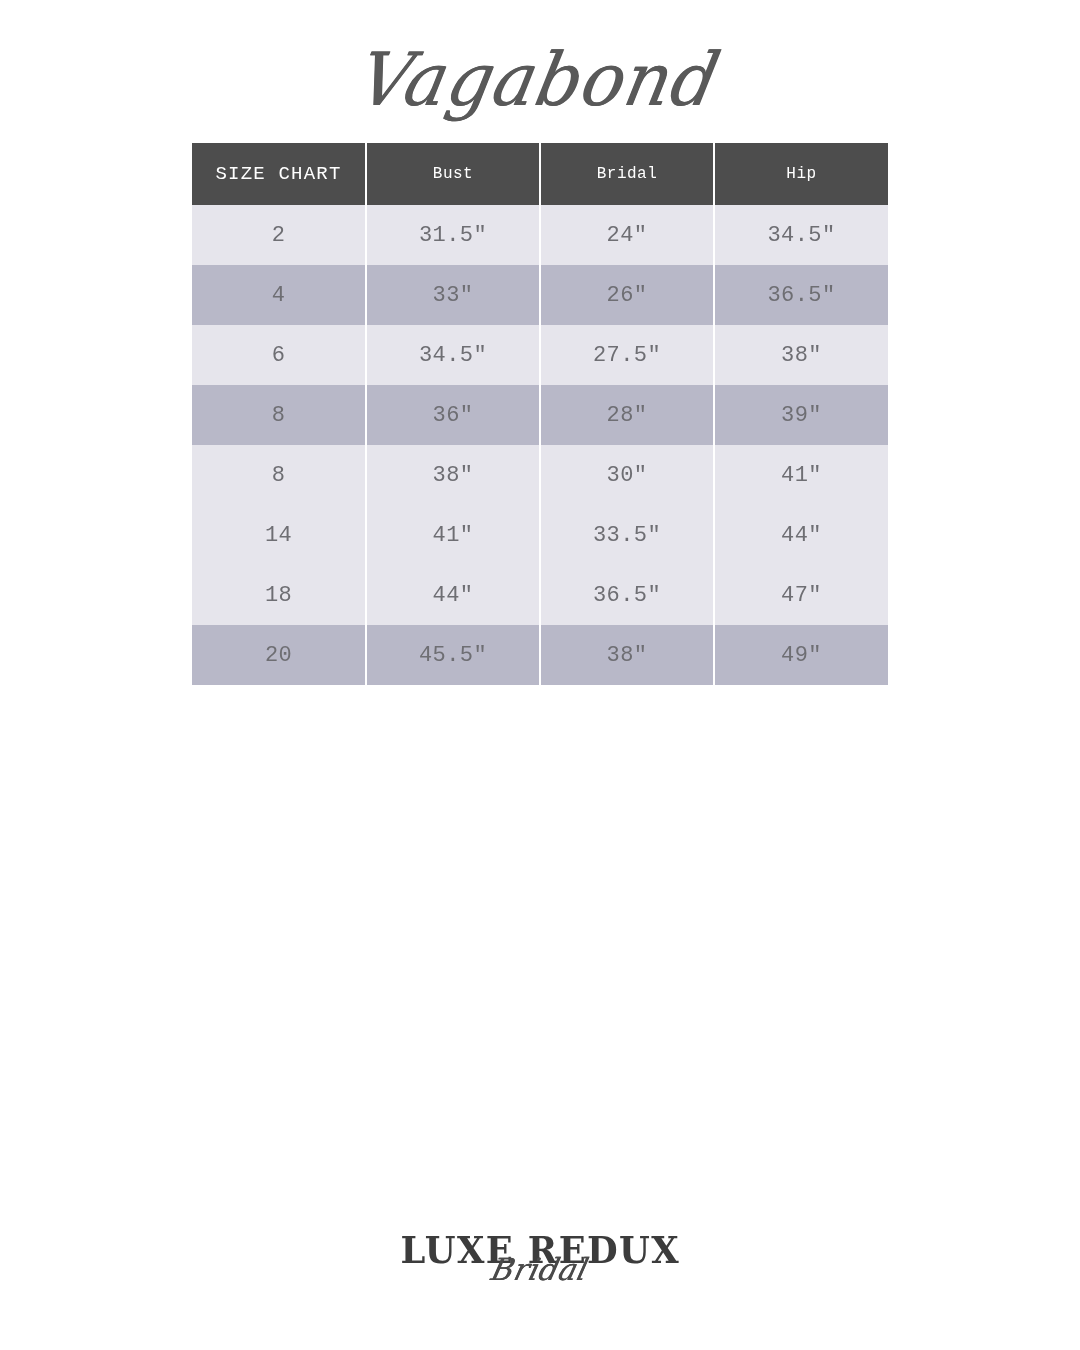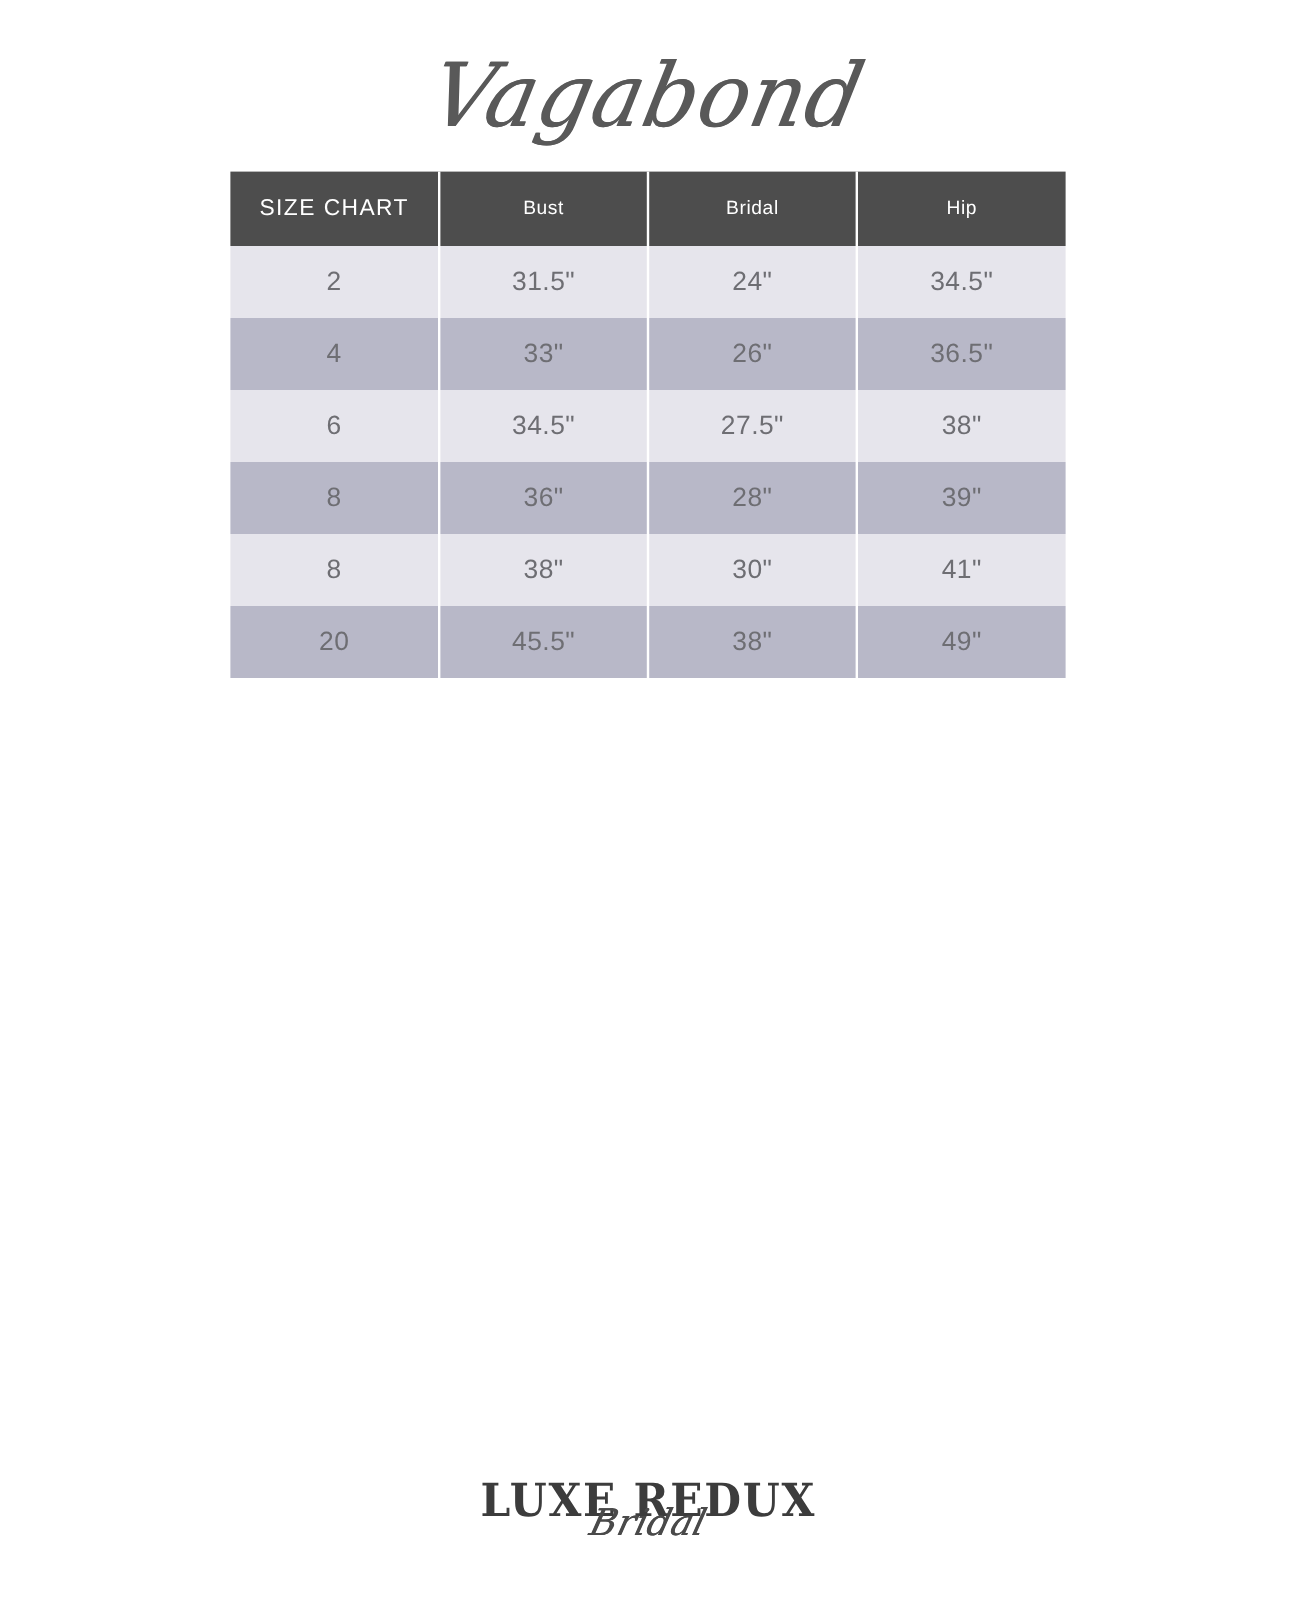"SIZE CHART" .chart-table th, .chart-table td { font-family: none -> Liberation Mono, monospace }
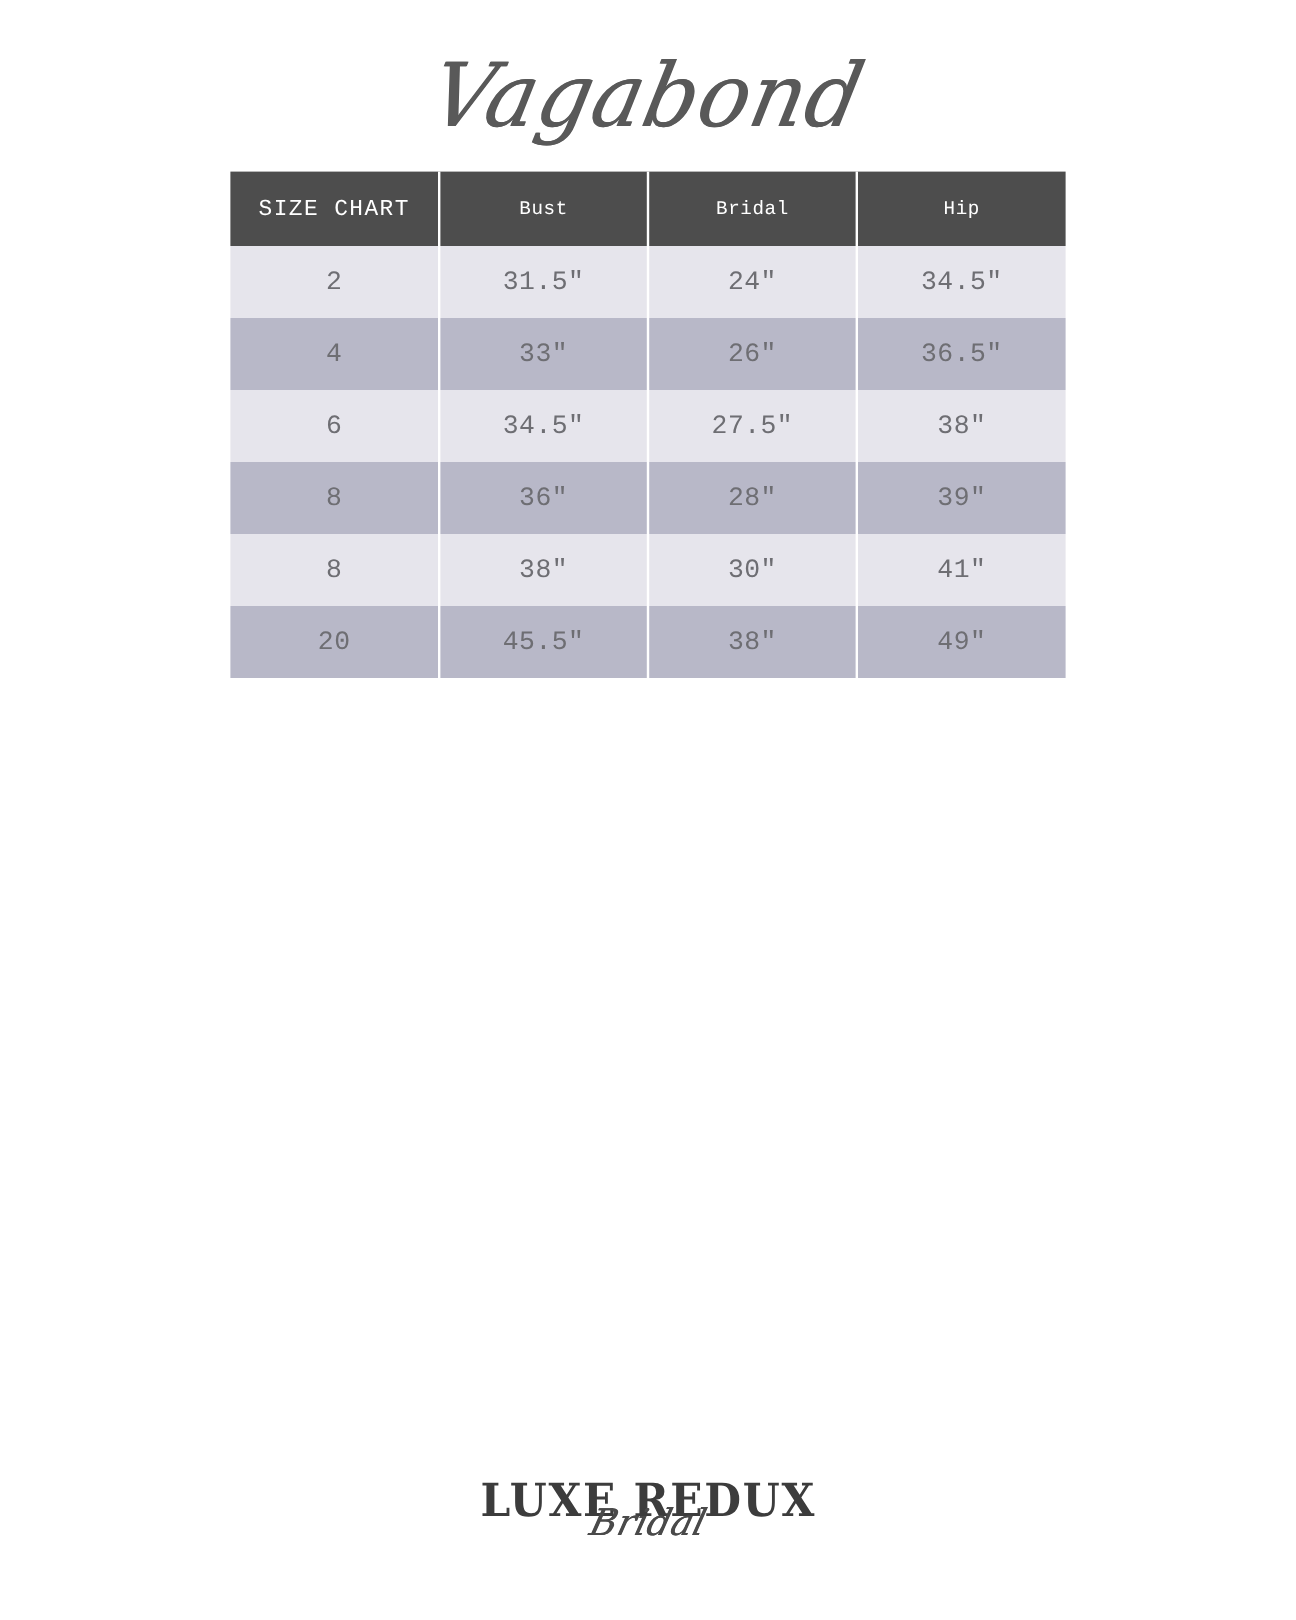"14" tr.row-light { html: none -> <tr> <td>14</td> <td>41"</td> <td>33.5"</td> <td>44"</td> </tr> }
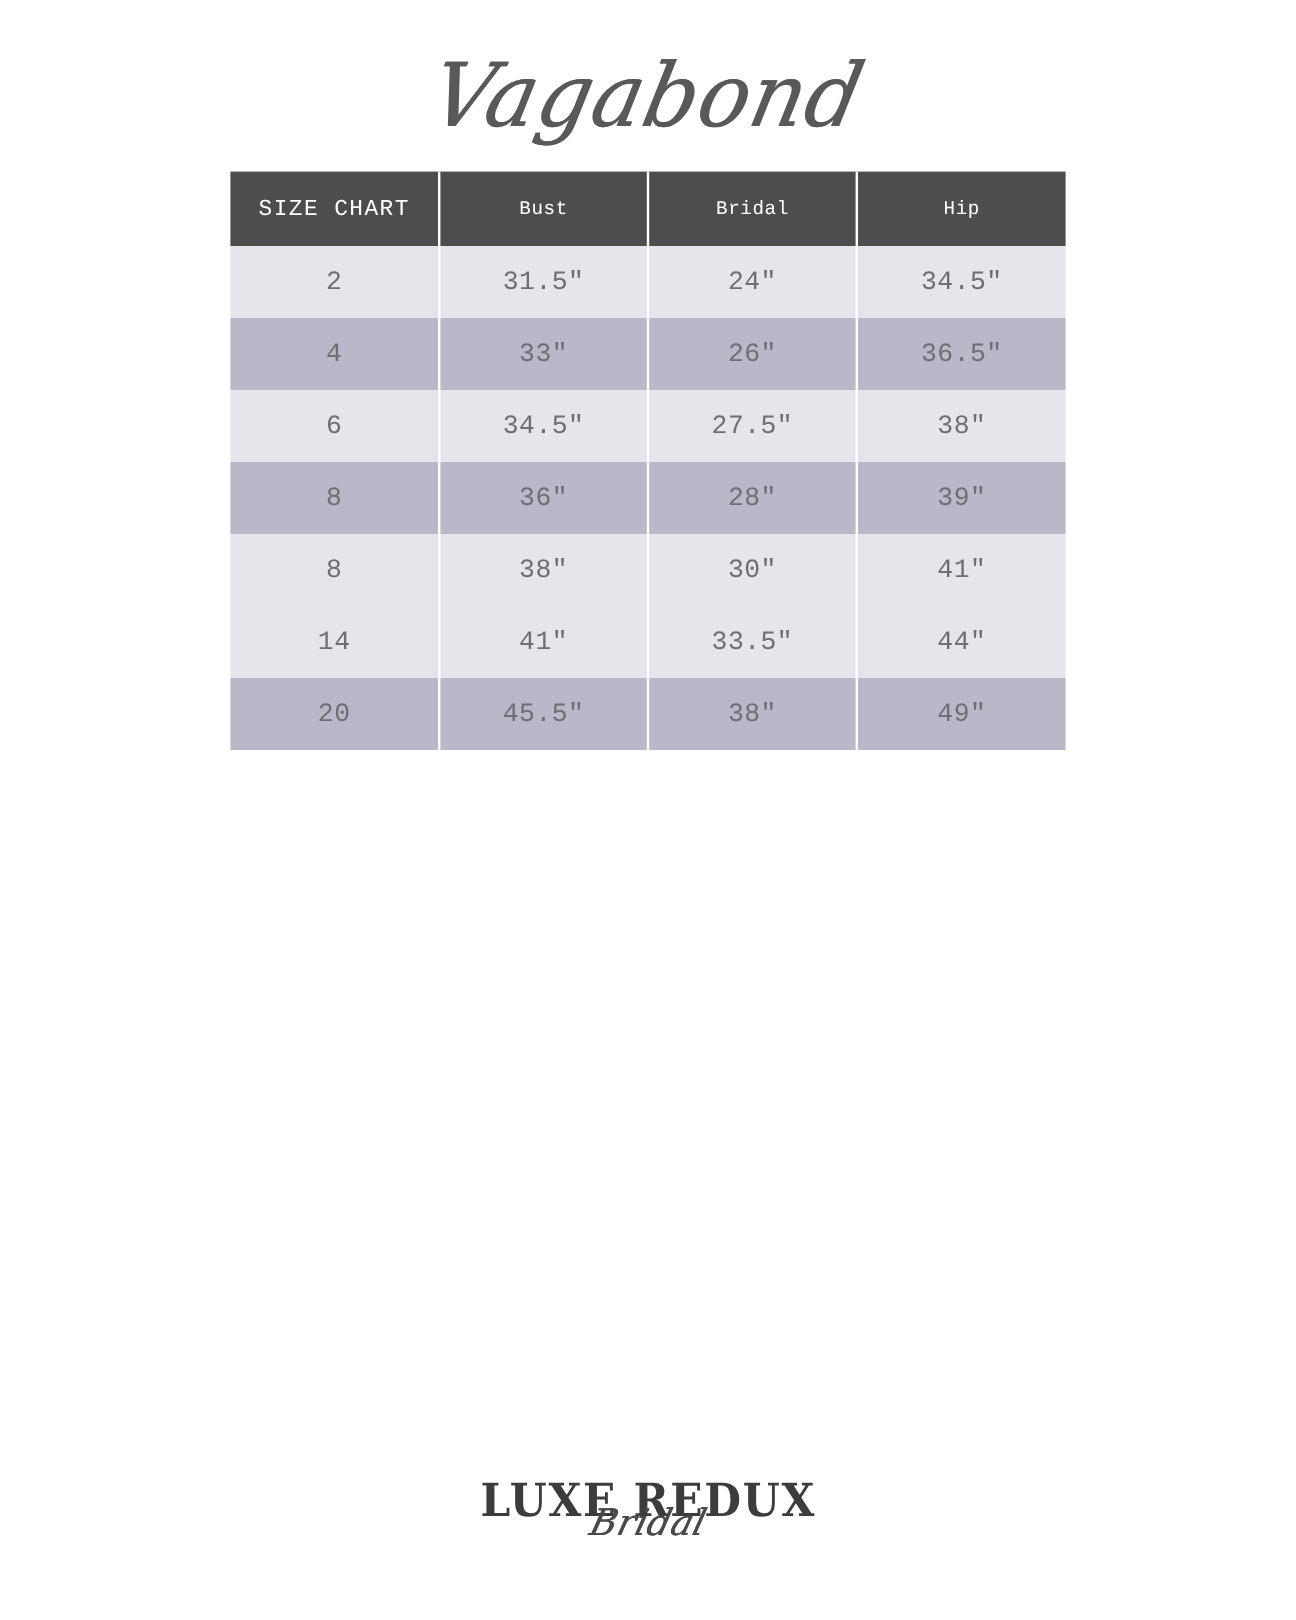"18" tr.row-light { html: none -> <tr> <td>18</td> <td>44"</td> <td>36.5"</td> <td>47"</td> </tr> }
